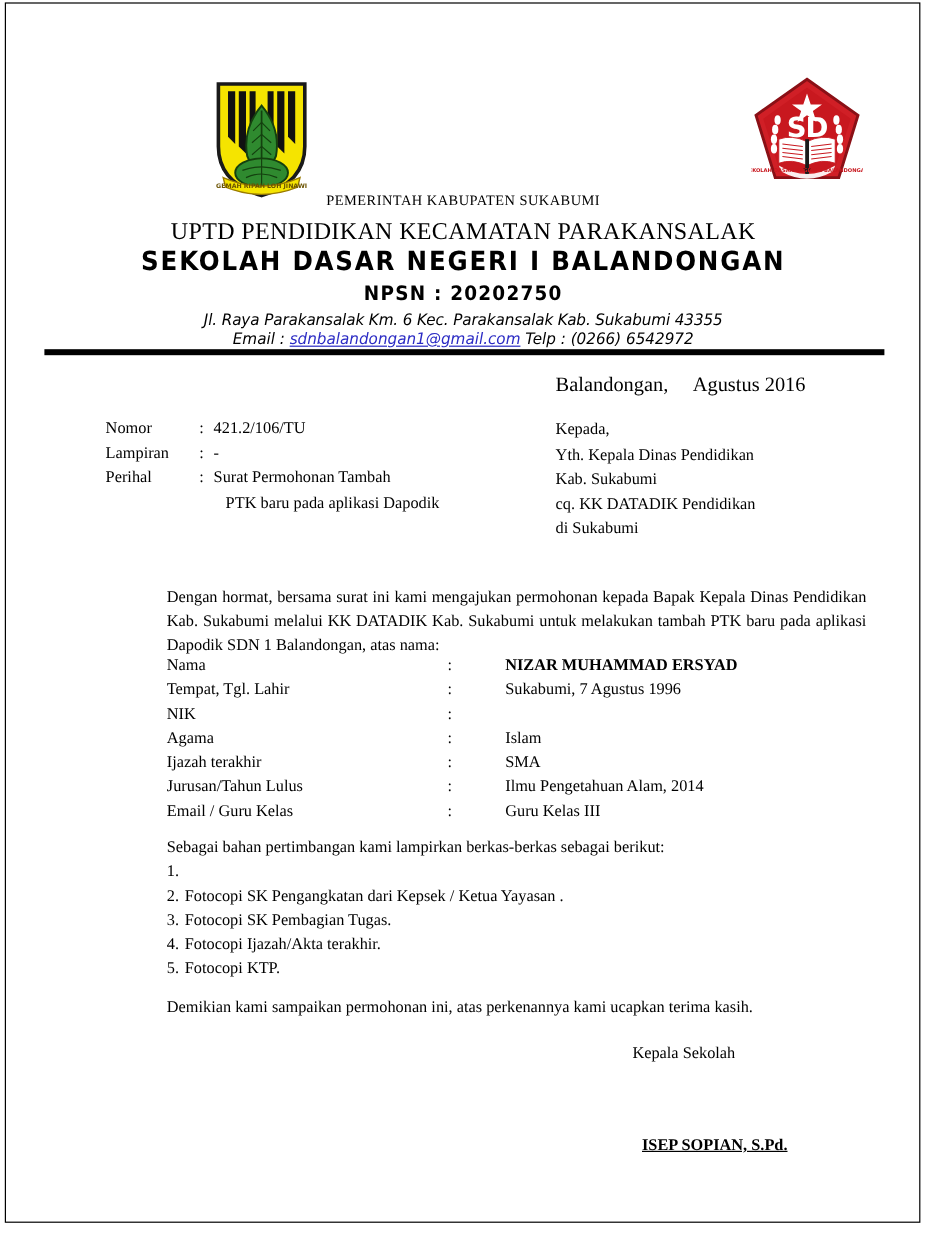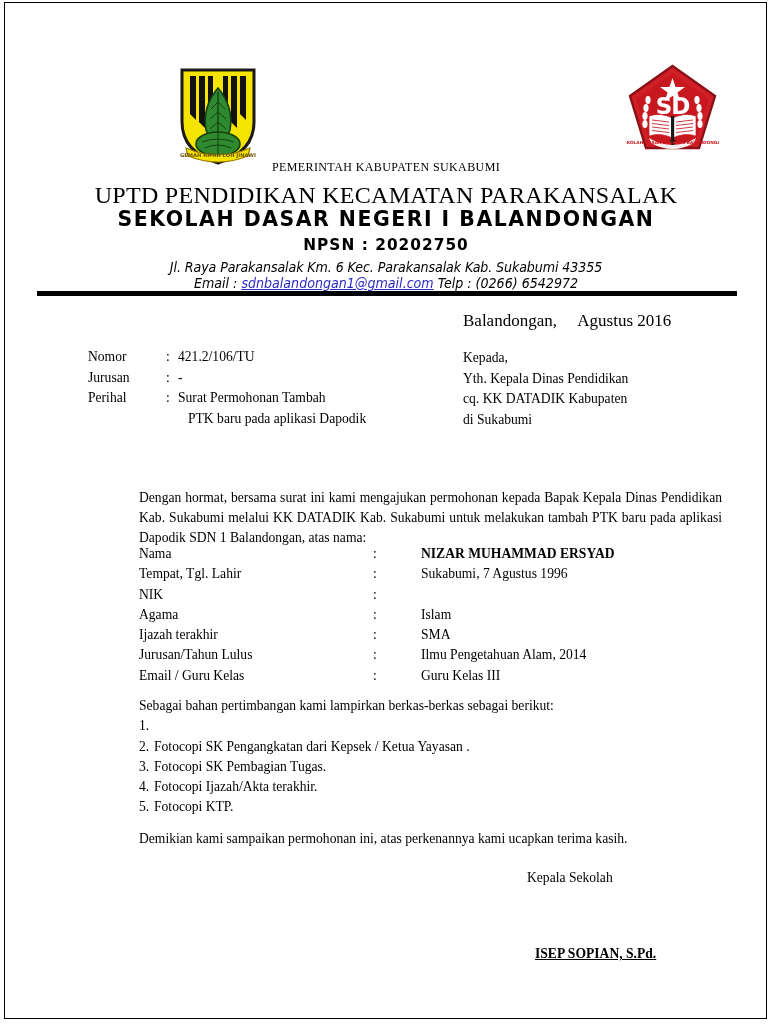"UPTD PENDIDIKAN KECAMATAN PARAKANSALAK" #hdr-uptd { font-size: 24px -> 20px }
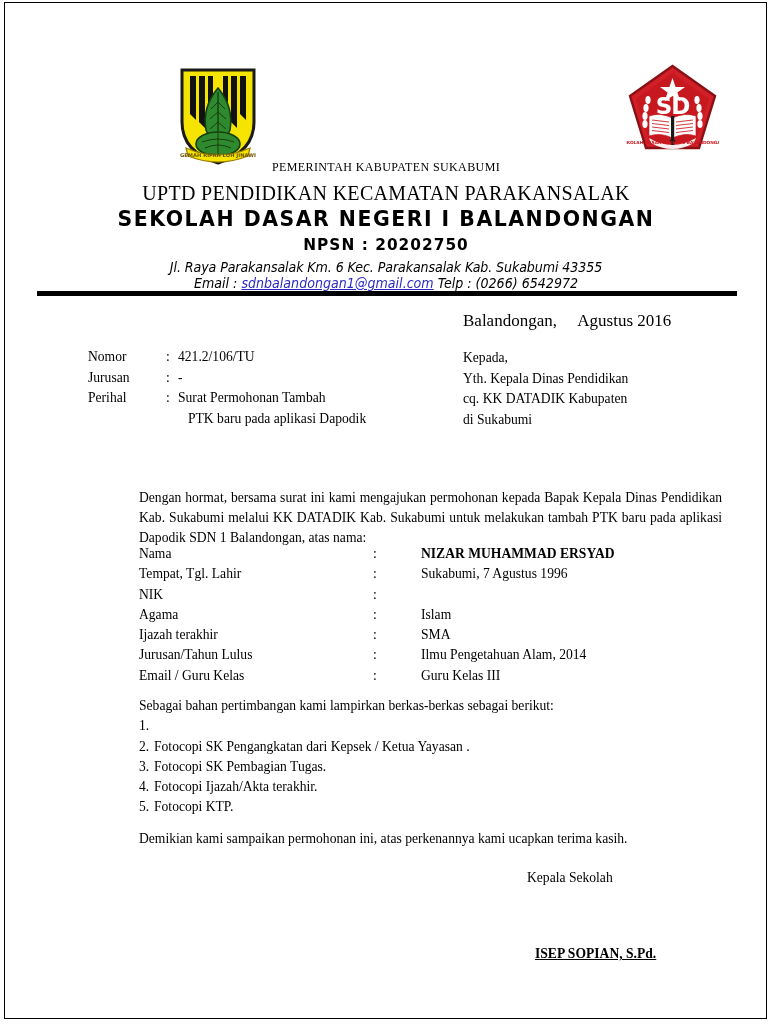"Jurusan" span.ref-label { text: Jurusan -> Lampiran }
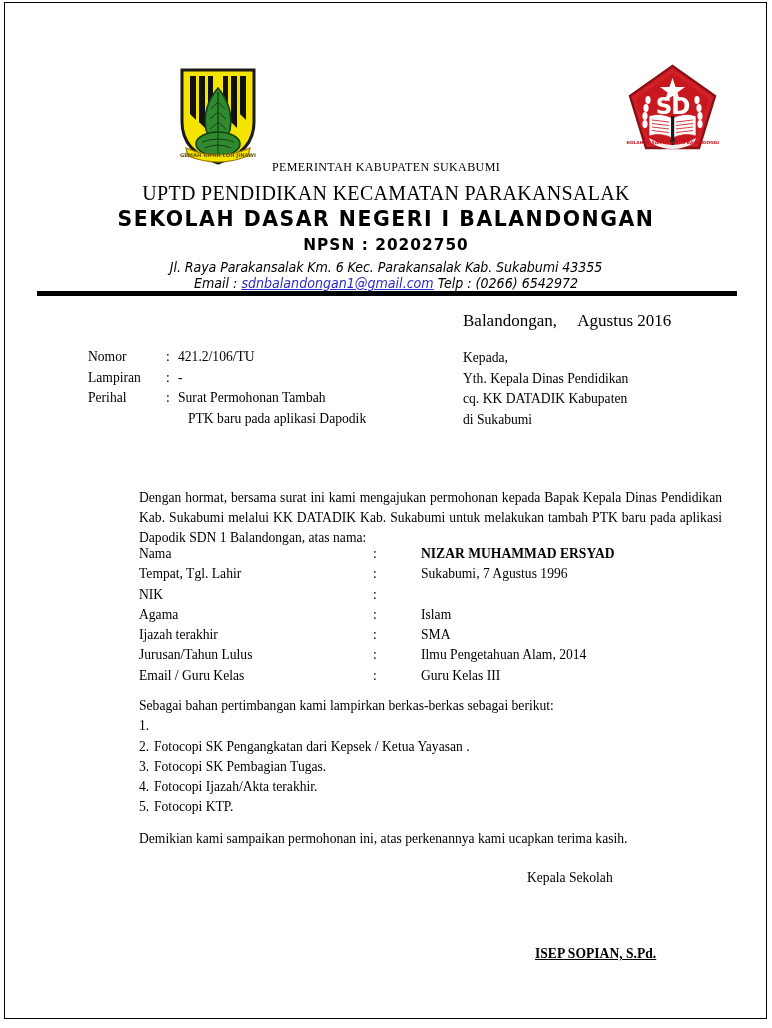"Kab. Sukabumi" div { html: none -> <div>Kab. Sukabumi</div> }
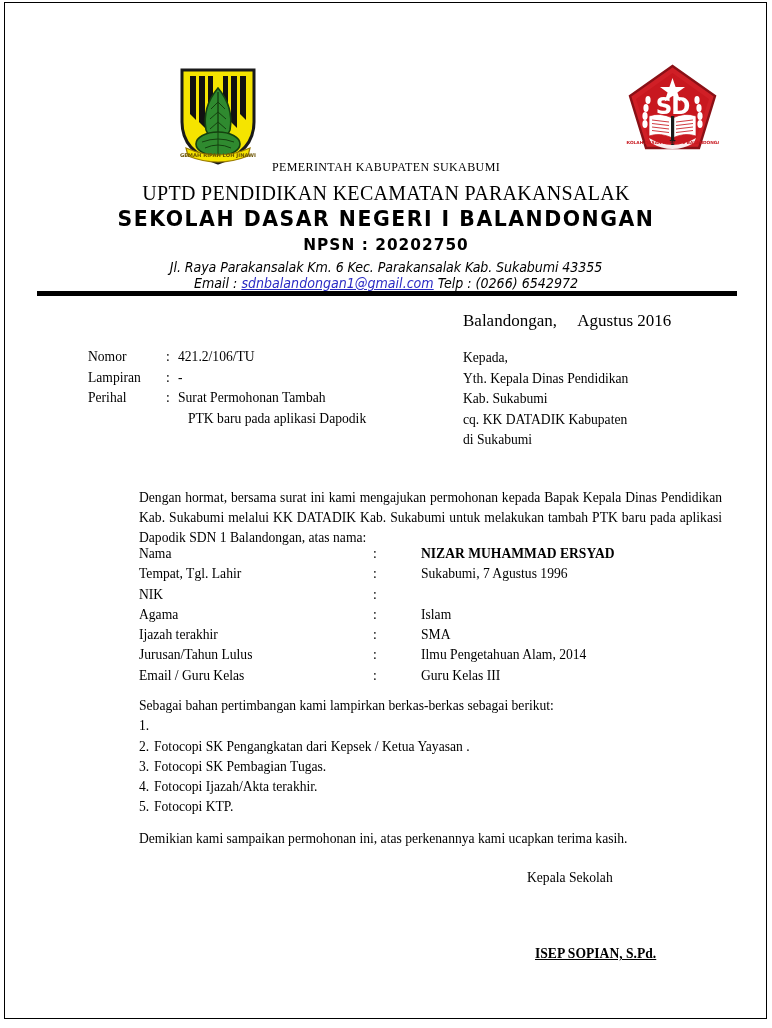"cq. KK DATADIK Kabupaten" div { text: Kabupaten -> Pendidikan }
